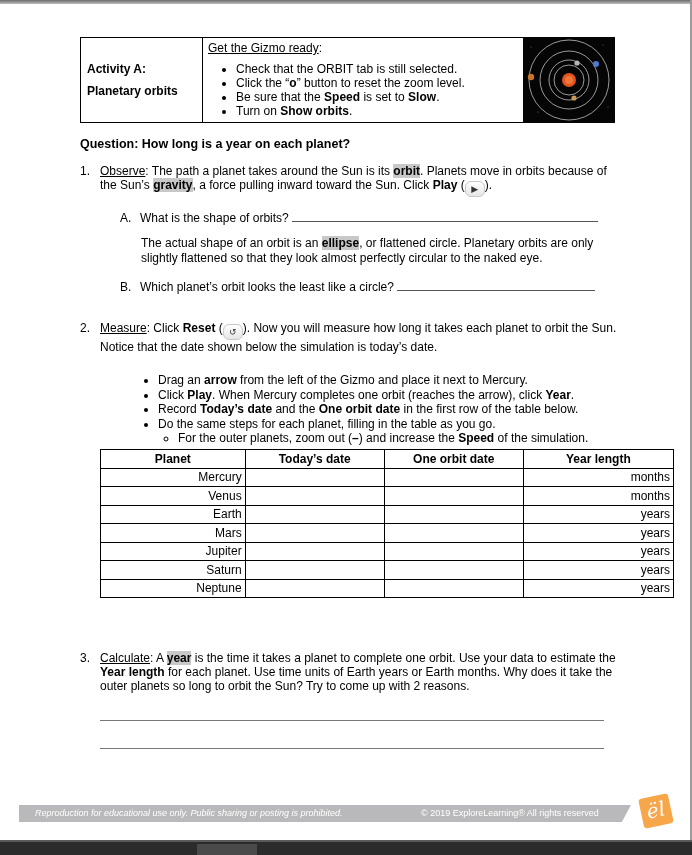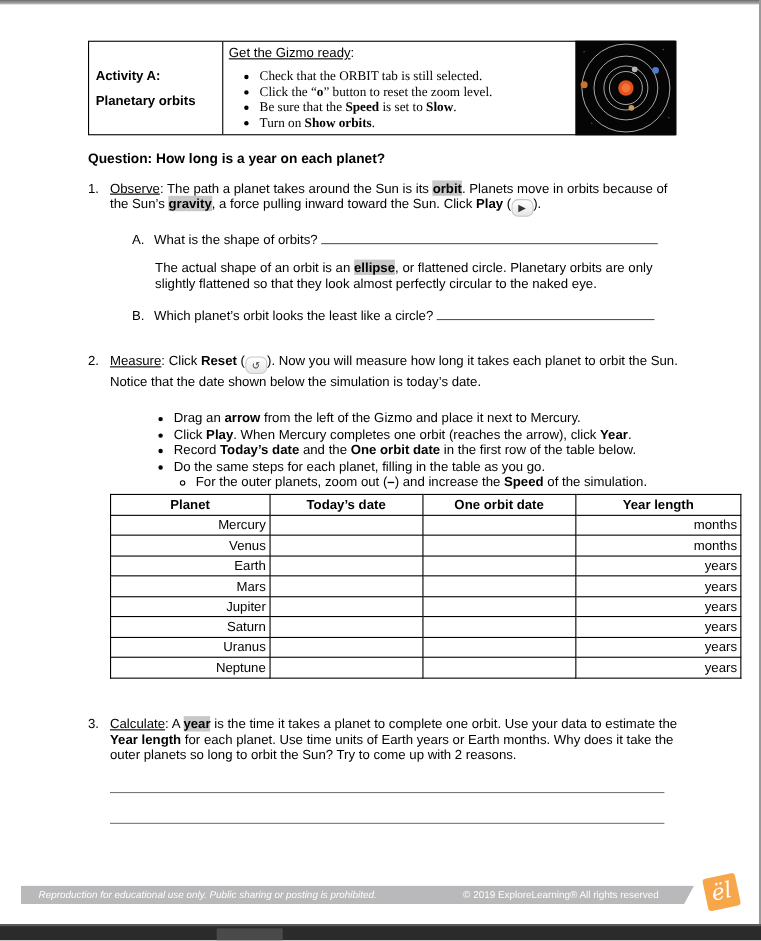"Check that the ORBIT tab" .act-mid ul { font-family: Liberation Serif, serif -> none }
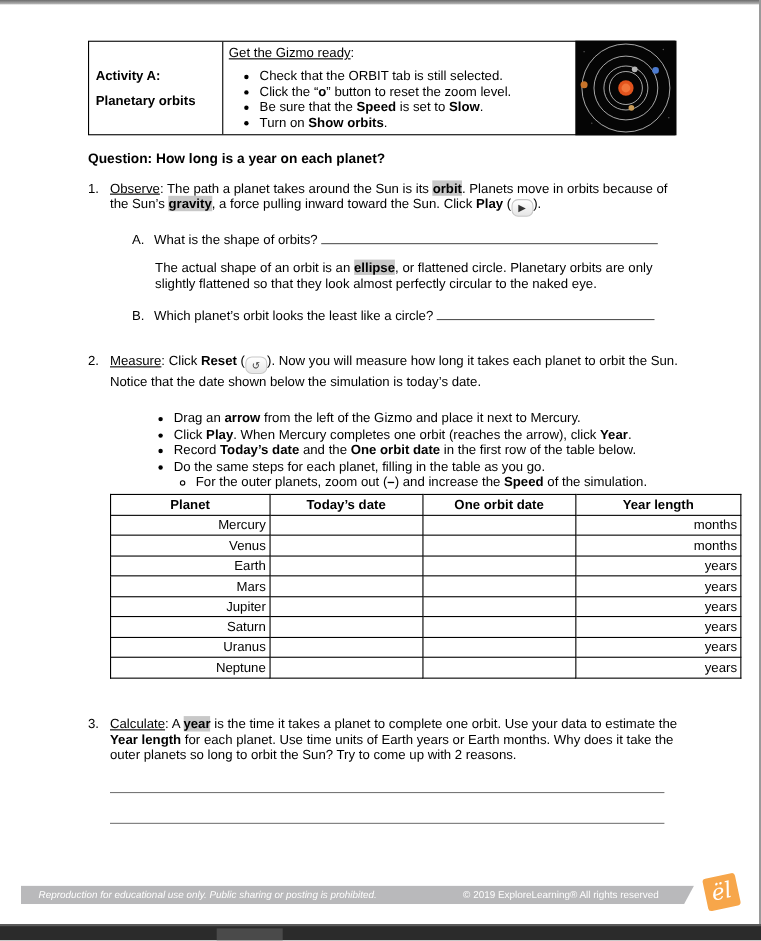"Uranus" tr { html: <tr> <td>Uranus</td> <td></td> <td></td> <td>years</td> </tr> -> none }
